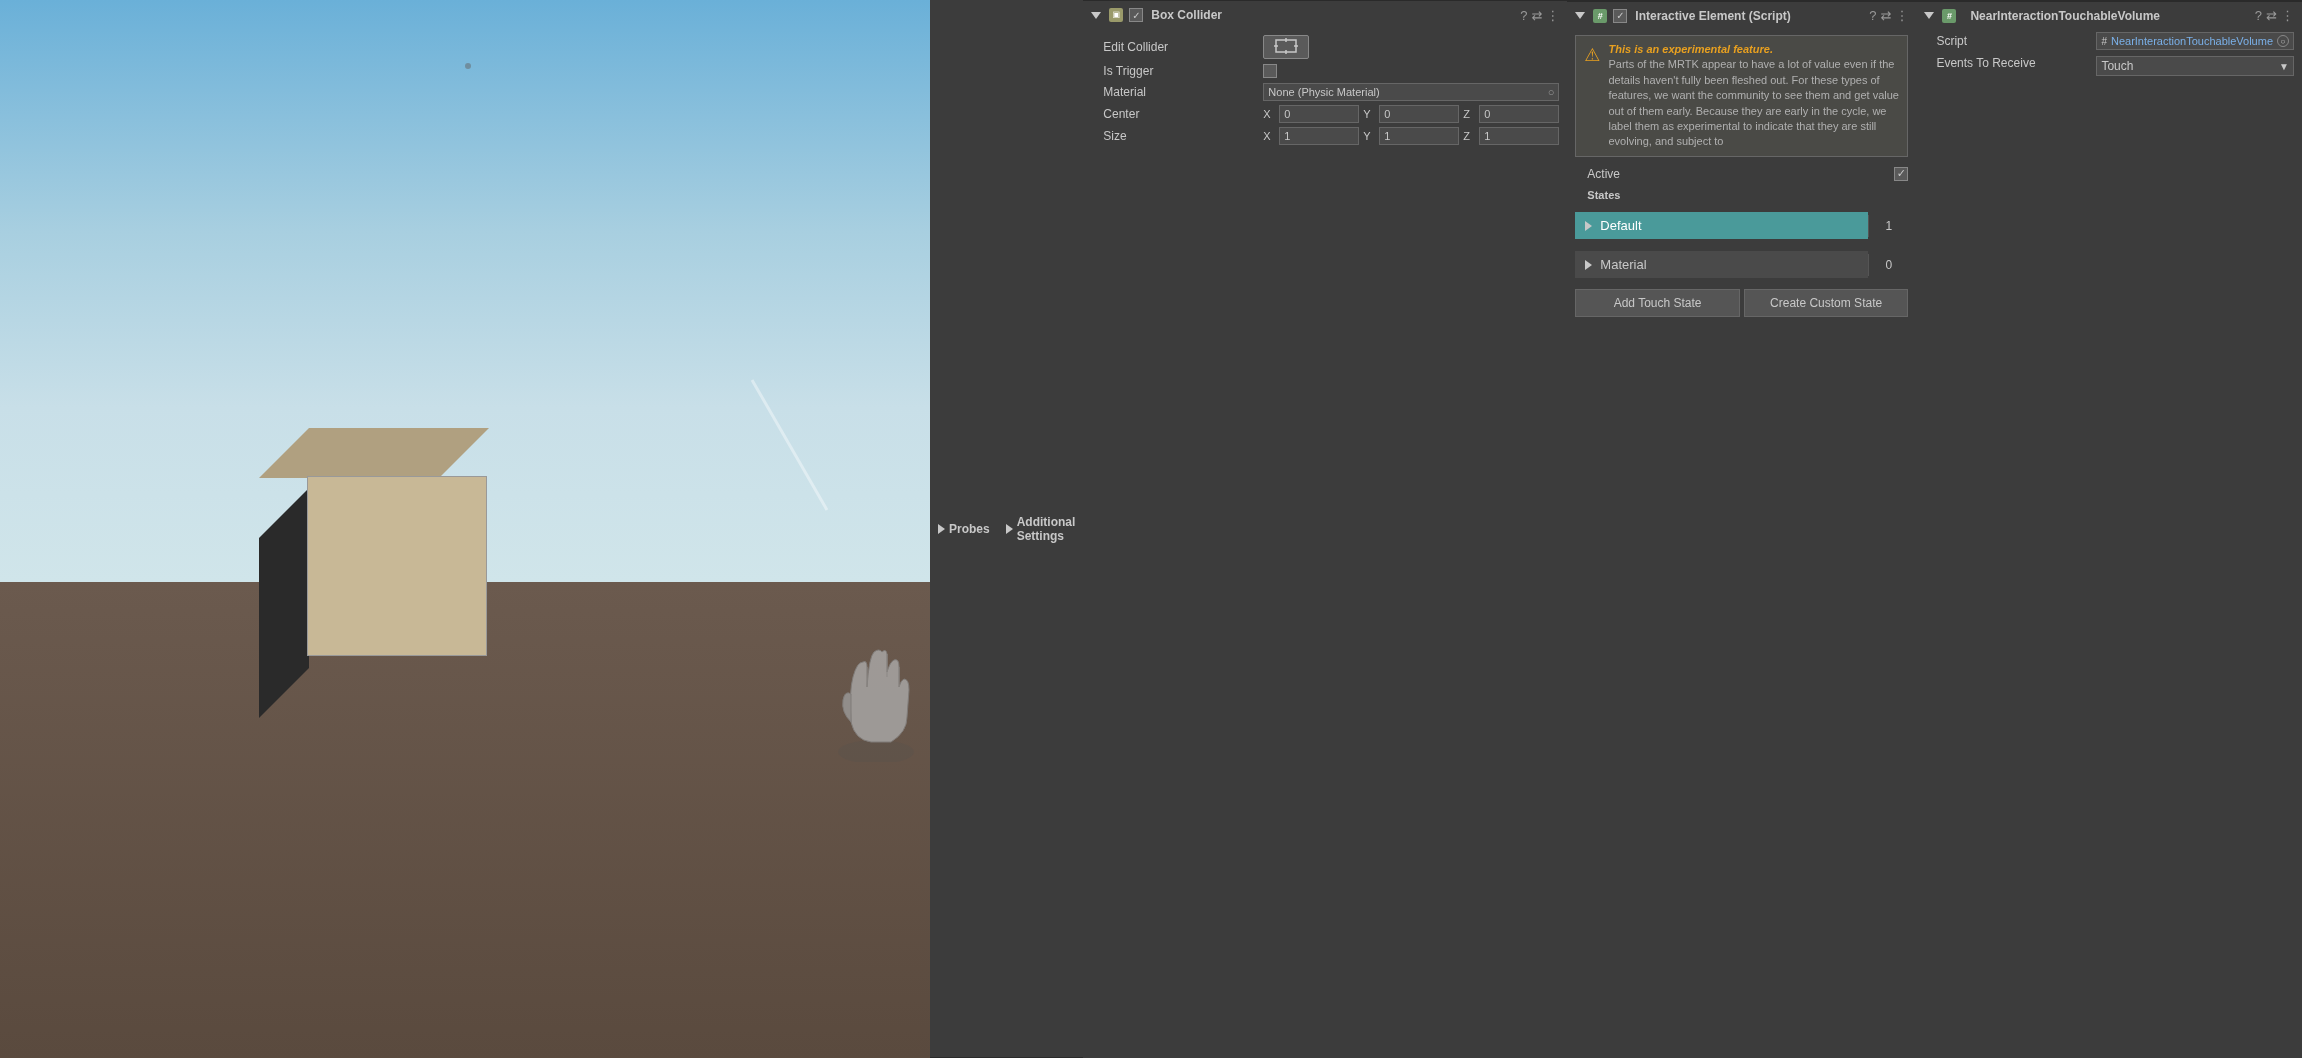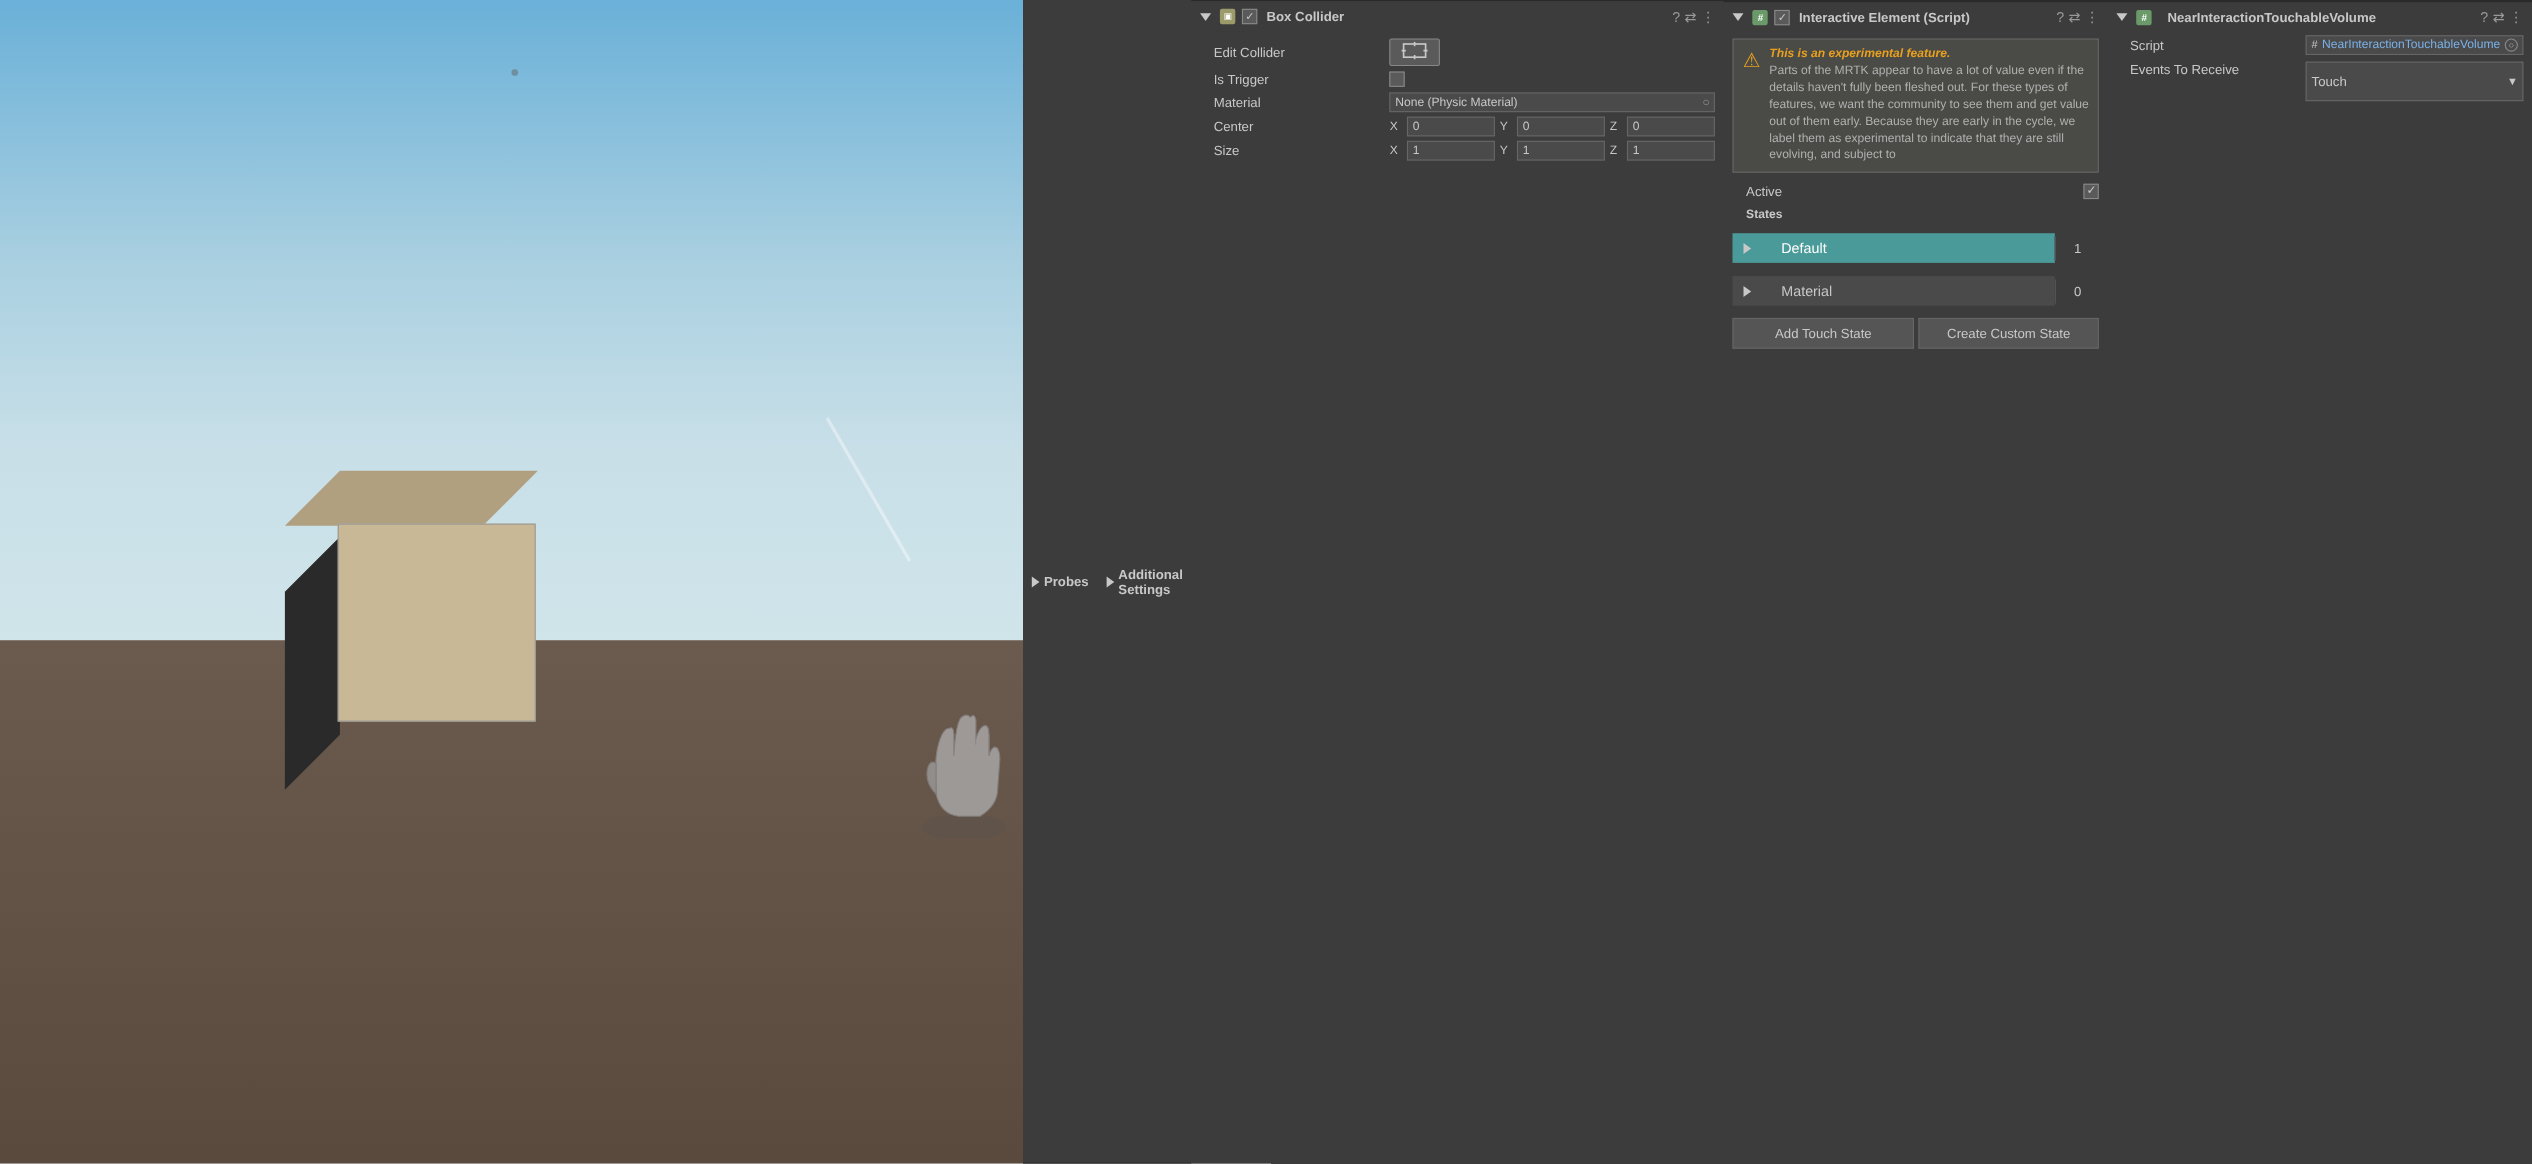"Touch" .events-dropdown { height: 36px -> 20px }
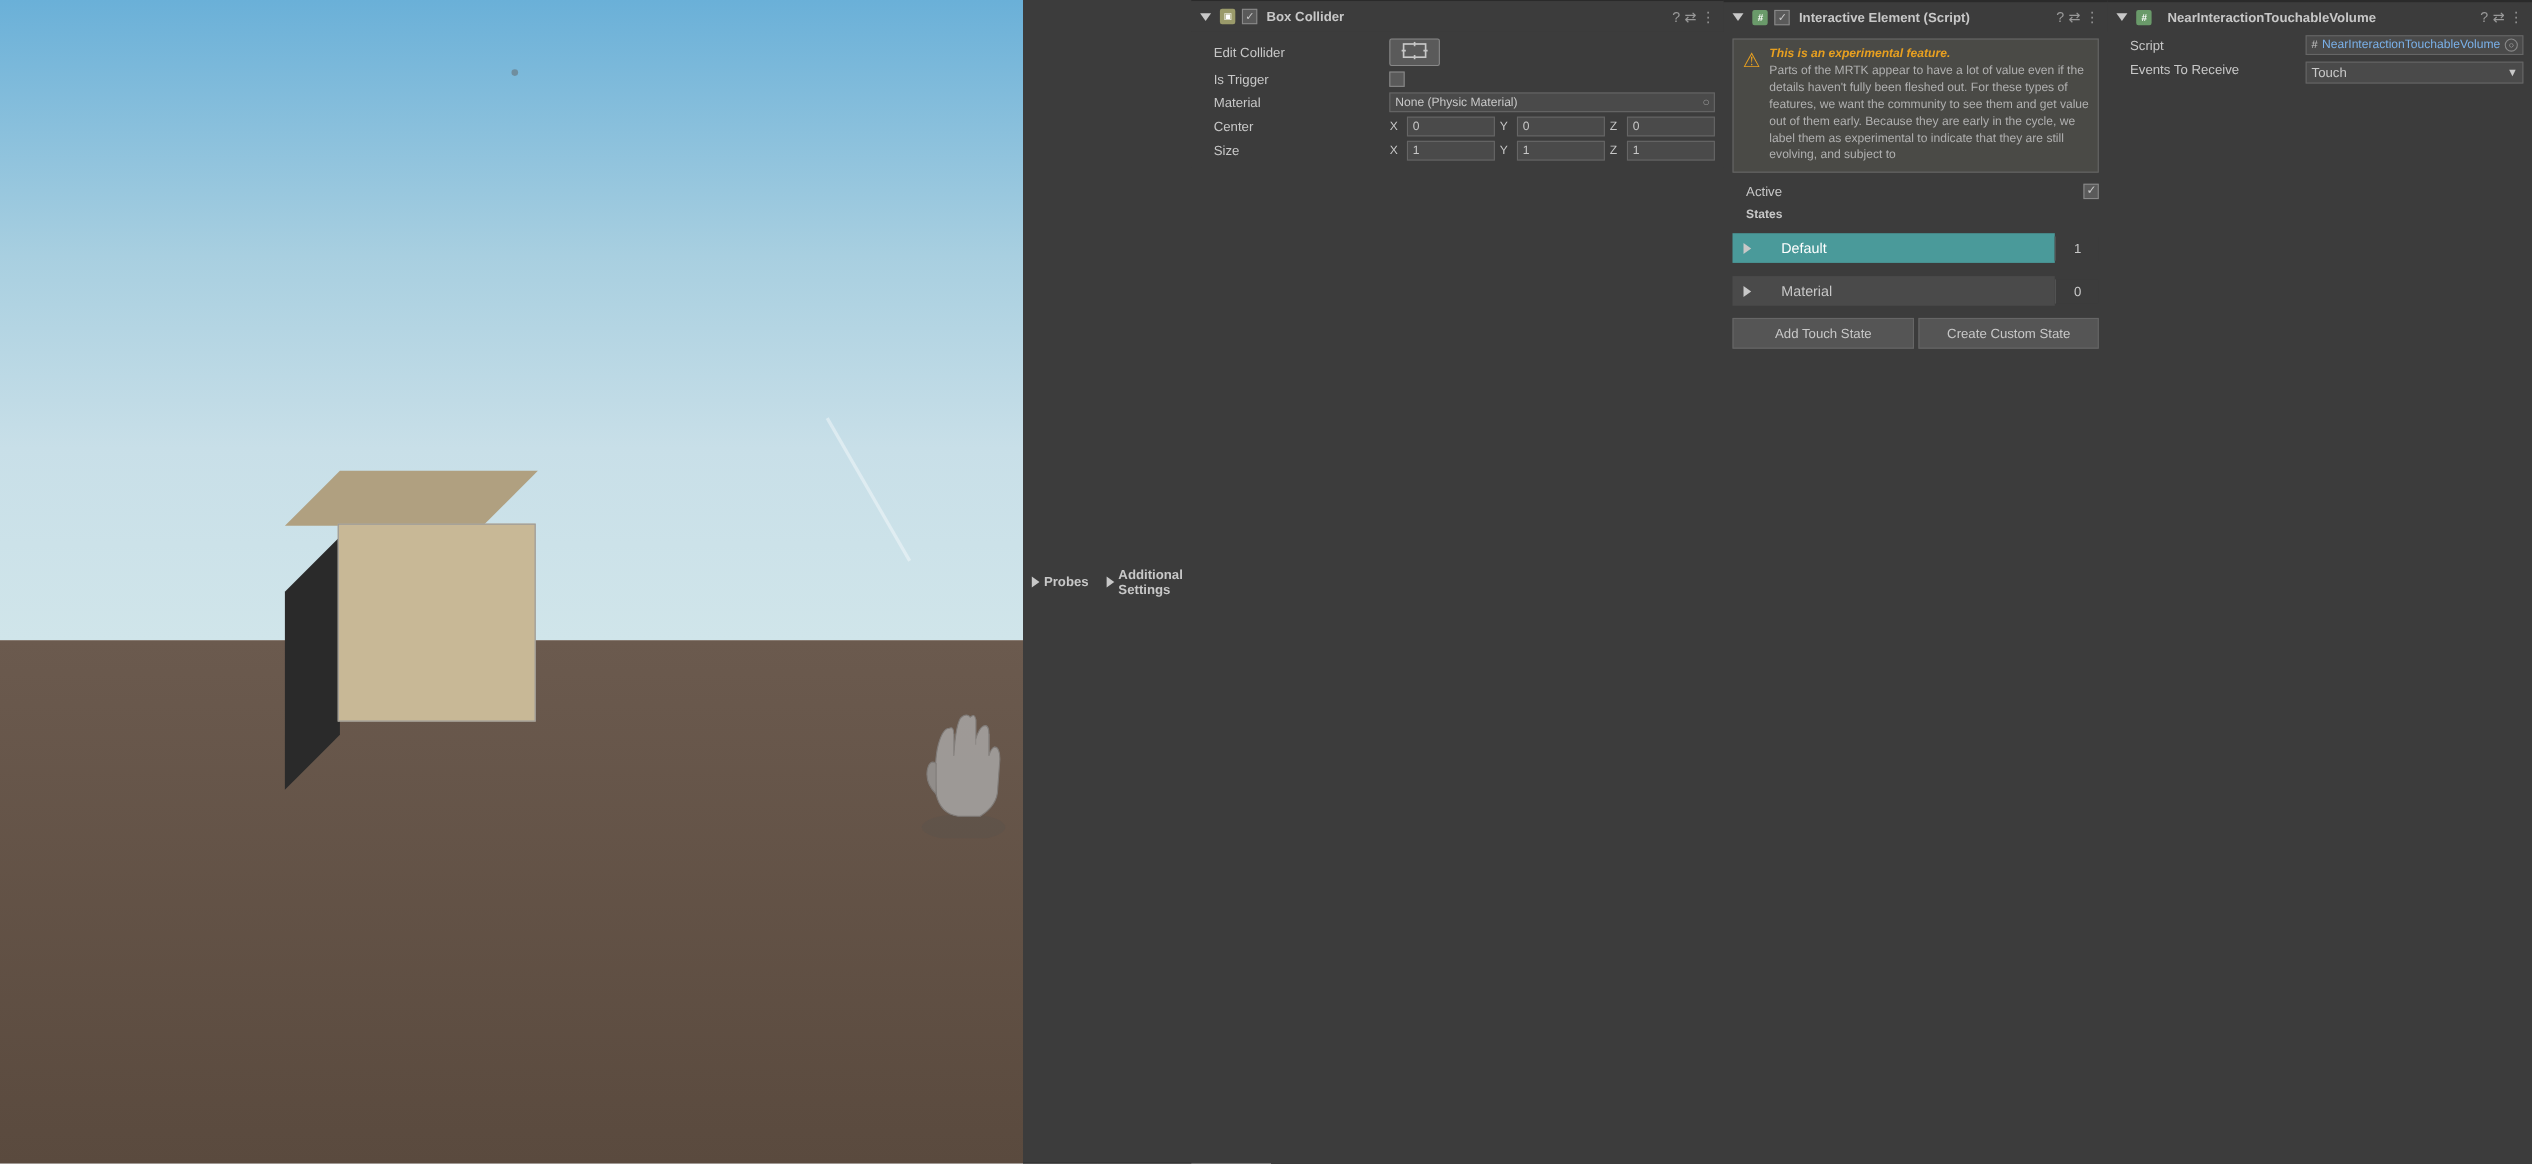"Default" .state-item-main { gap: 23px -> 4px }
